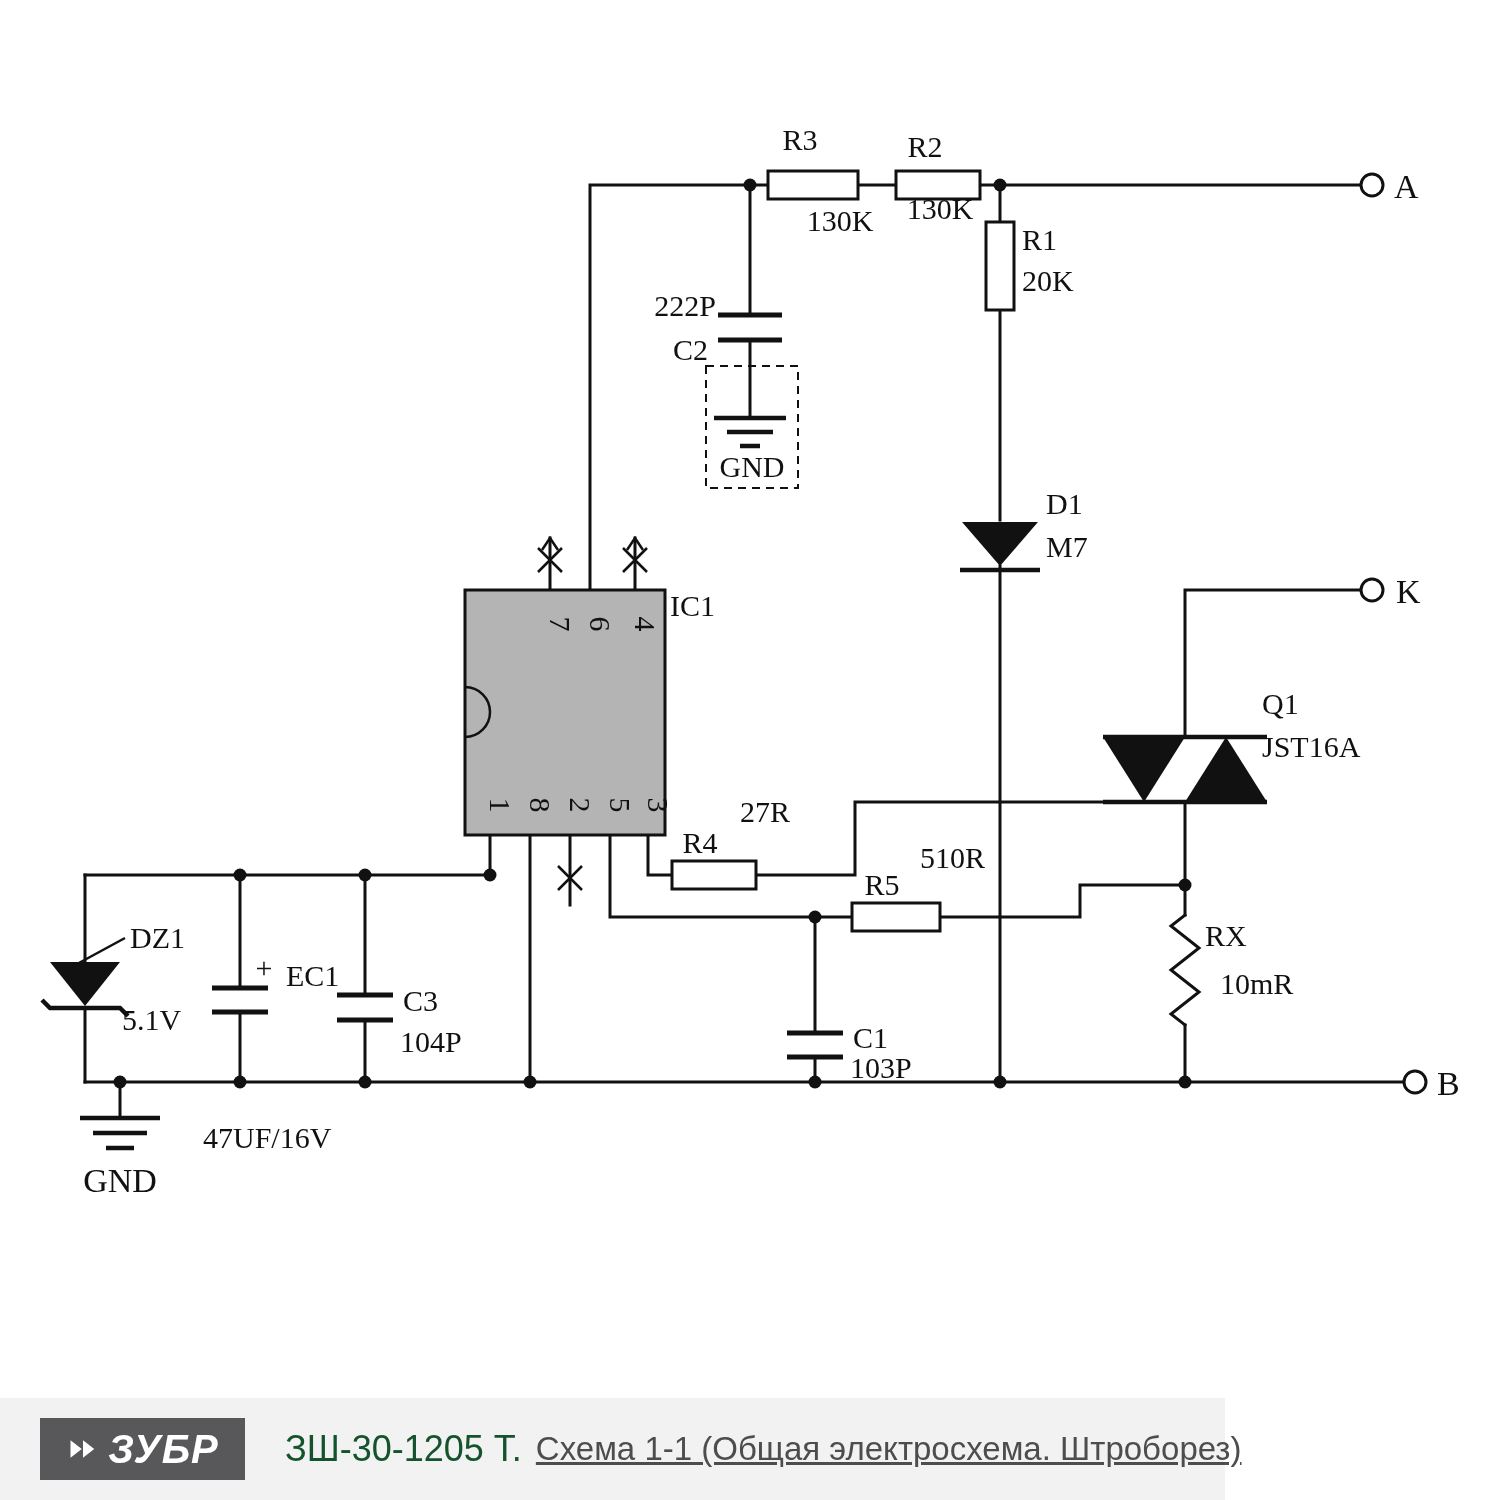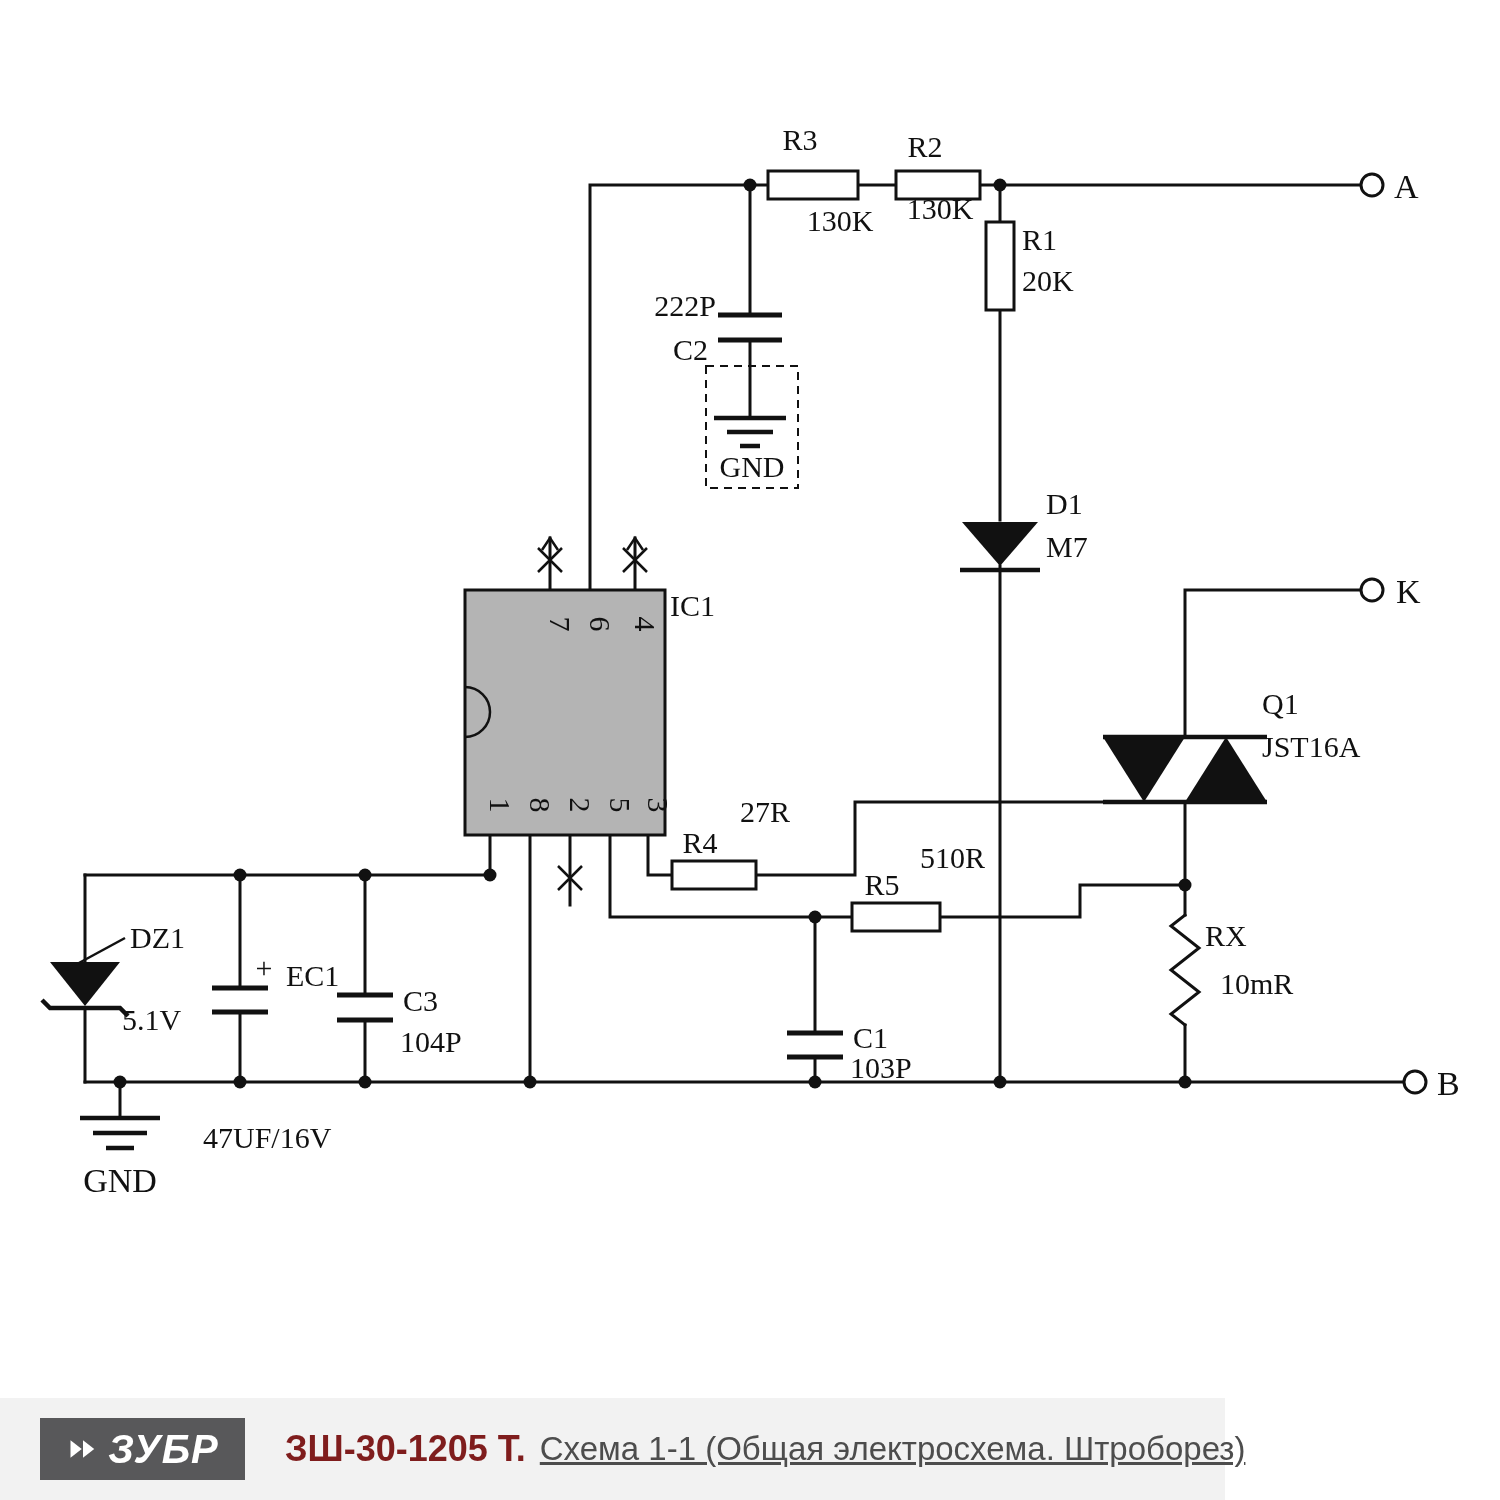"ЗШ-30-1205 Т." .model { color: #7f1d1d -> #14532d; font-weight: 700 -> 400 }
